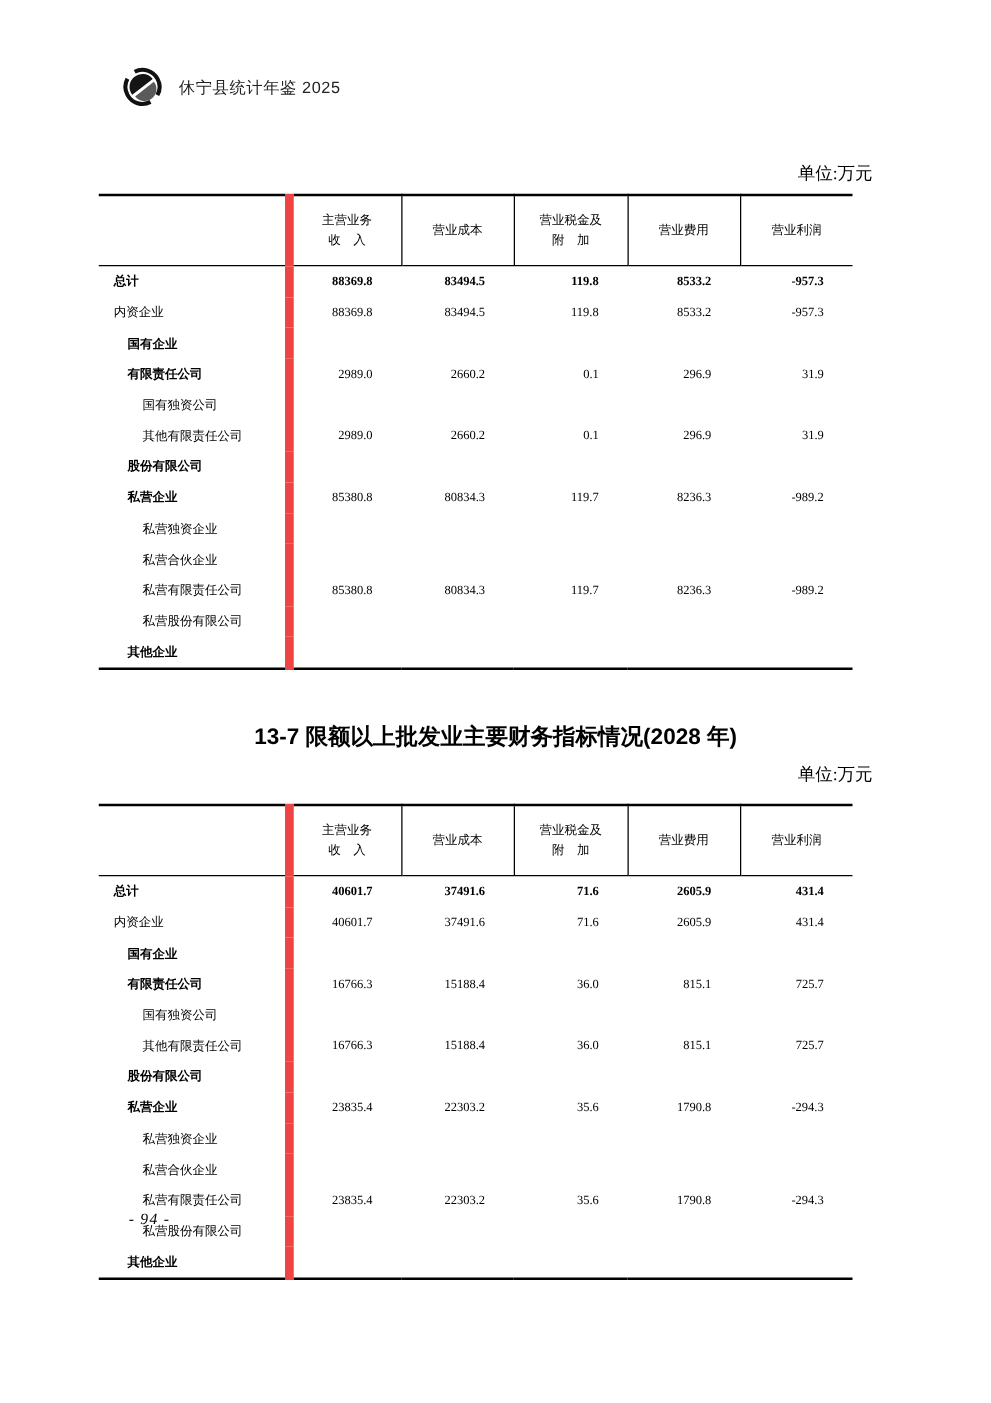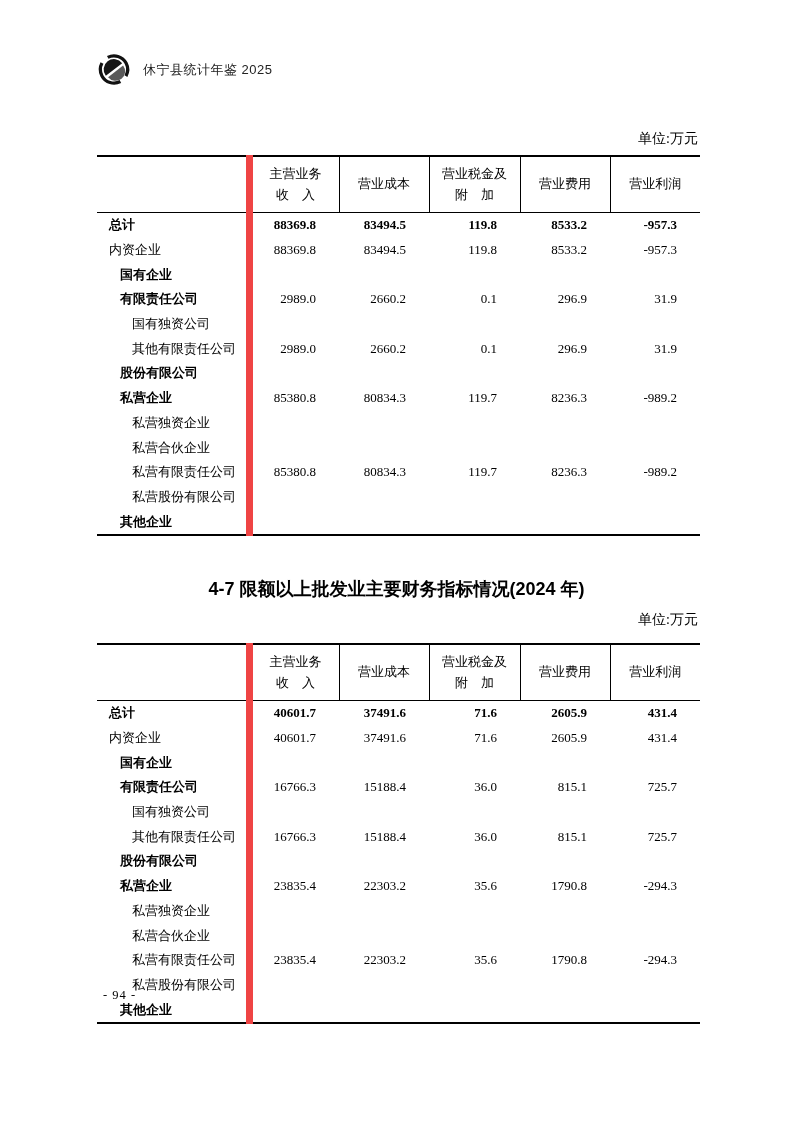"主营业务" table.stat { font-size: 13px -> 10px; left: 97px -> 79px }
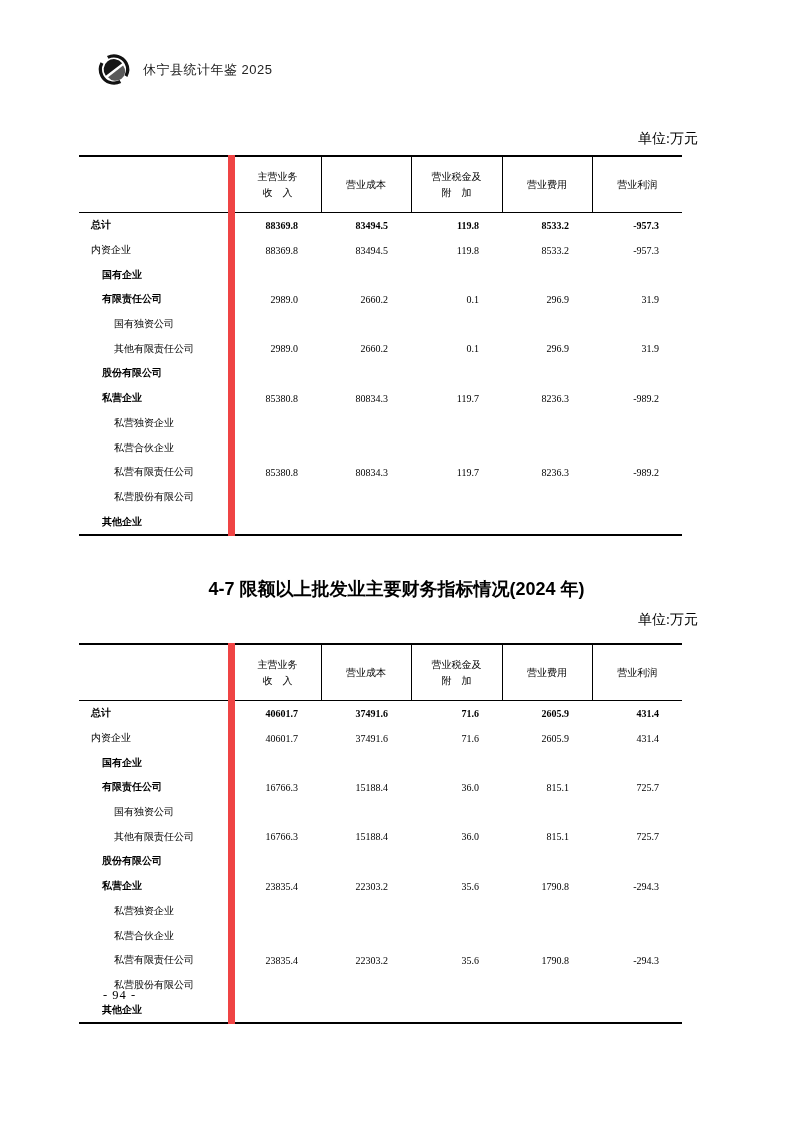"4-7 限额以上批发业主要财务指标情况(2024 年)" div.t-title { text: 4-7 限额以上批发业主要财务指标情况(2024 -> 13-7 限额以上批发业主要财务指标情况(2028 }
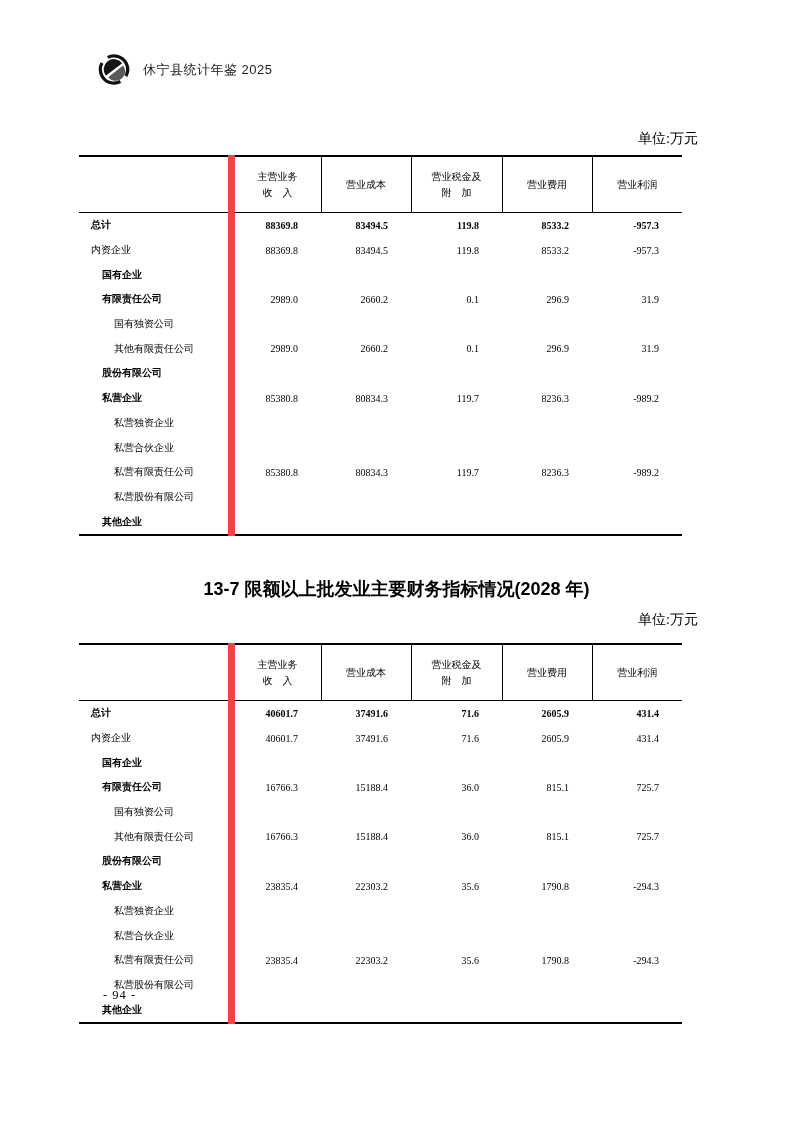"- 94 -" .page-number { font-style: none -> italic; top: 988px -> 968px }
